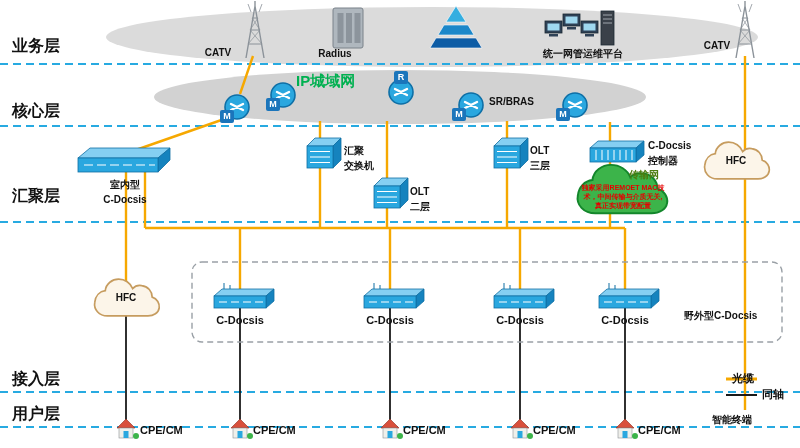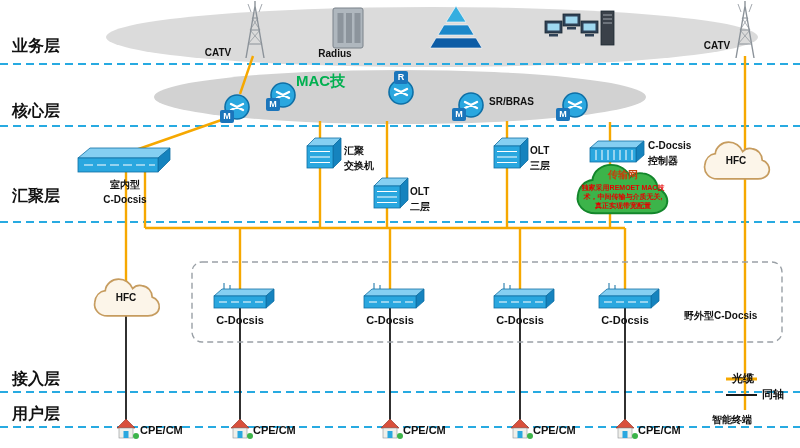"统一网管运维平台" div.lbl { html: none -> <div>统一网管运维平台</div> }
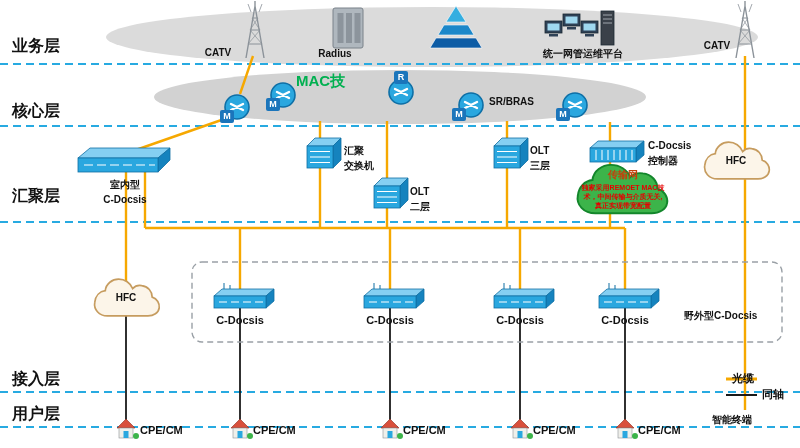"MAC技" div.lbl { text: MAC技 -> IP城域网 }
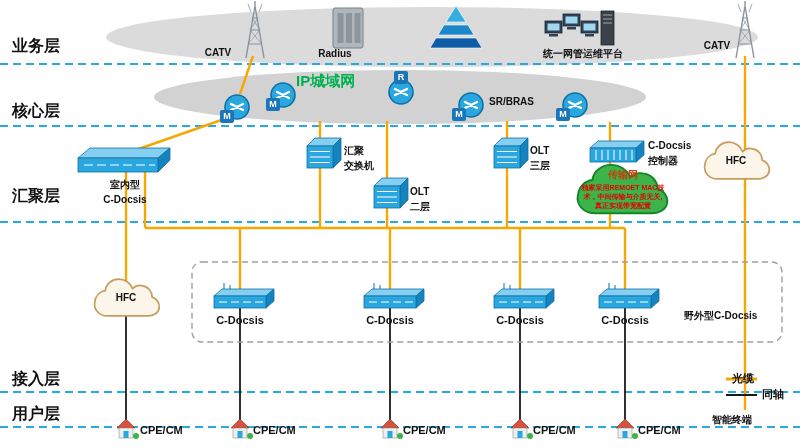"传输网" .transport-title { color: #c2410c -> #4d7c0f; text-align: none -> right }
